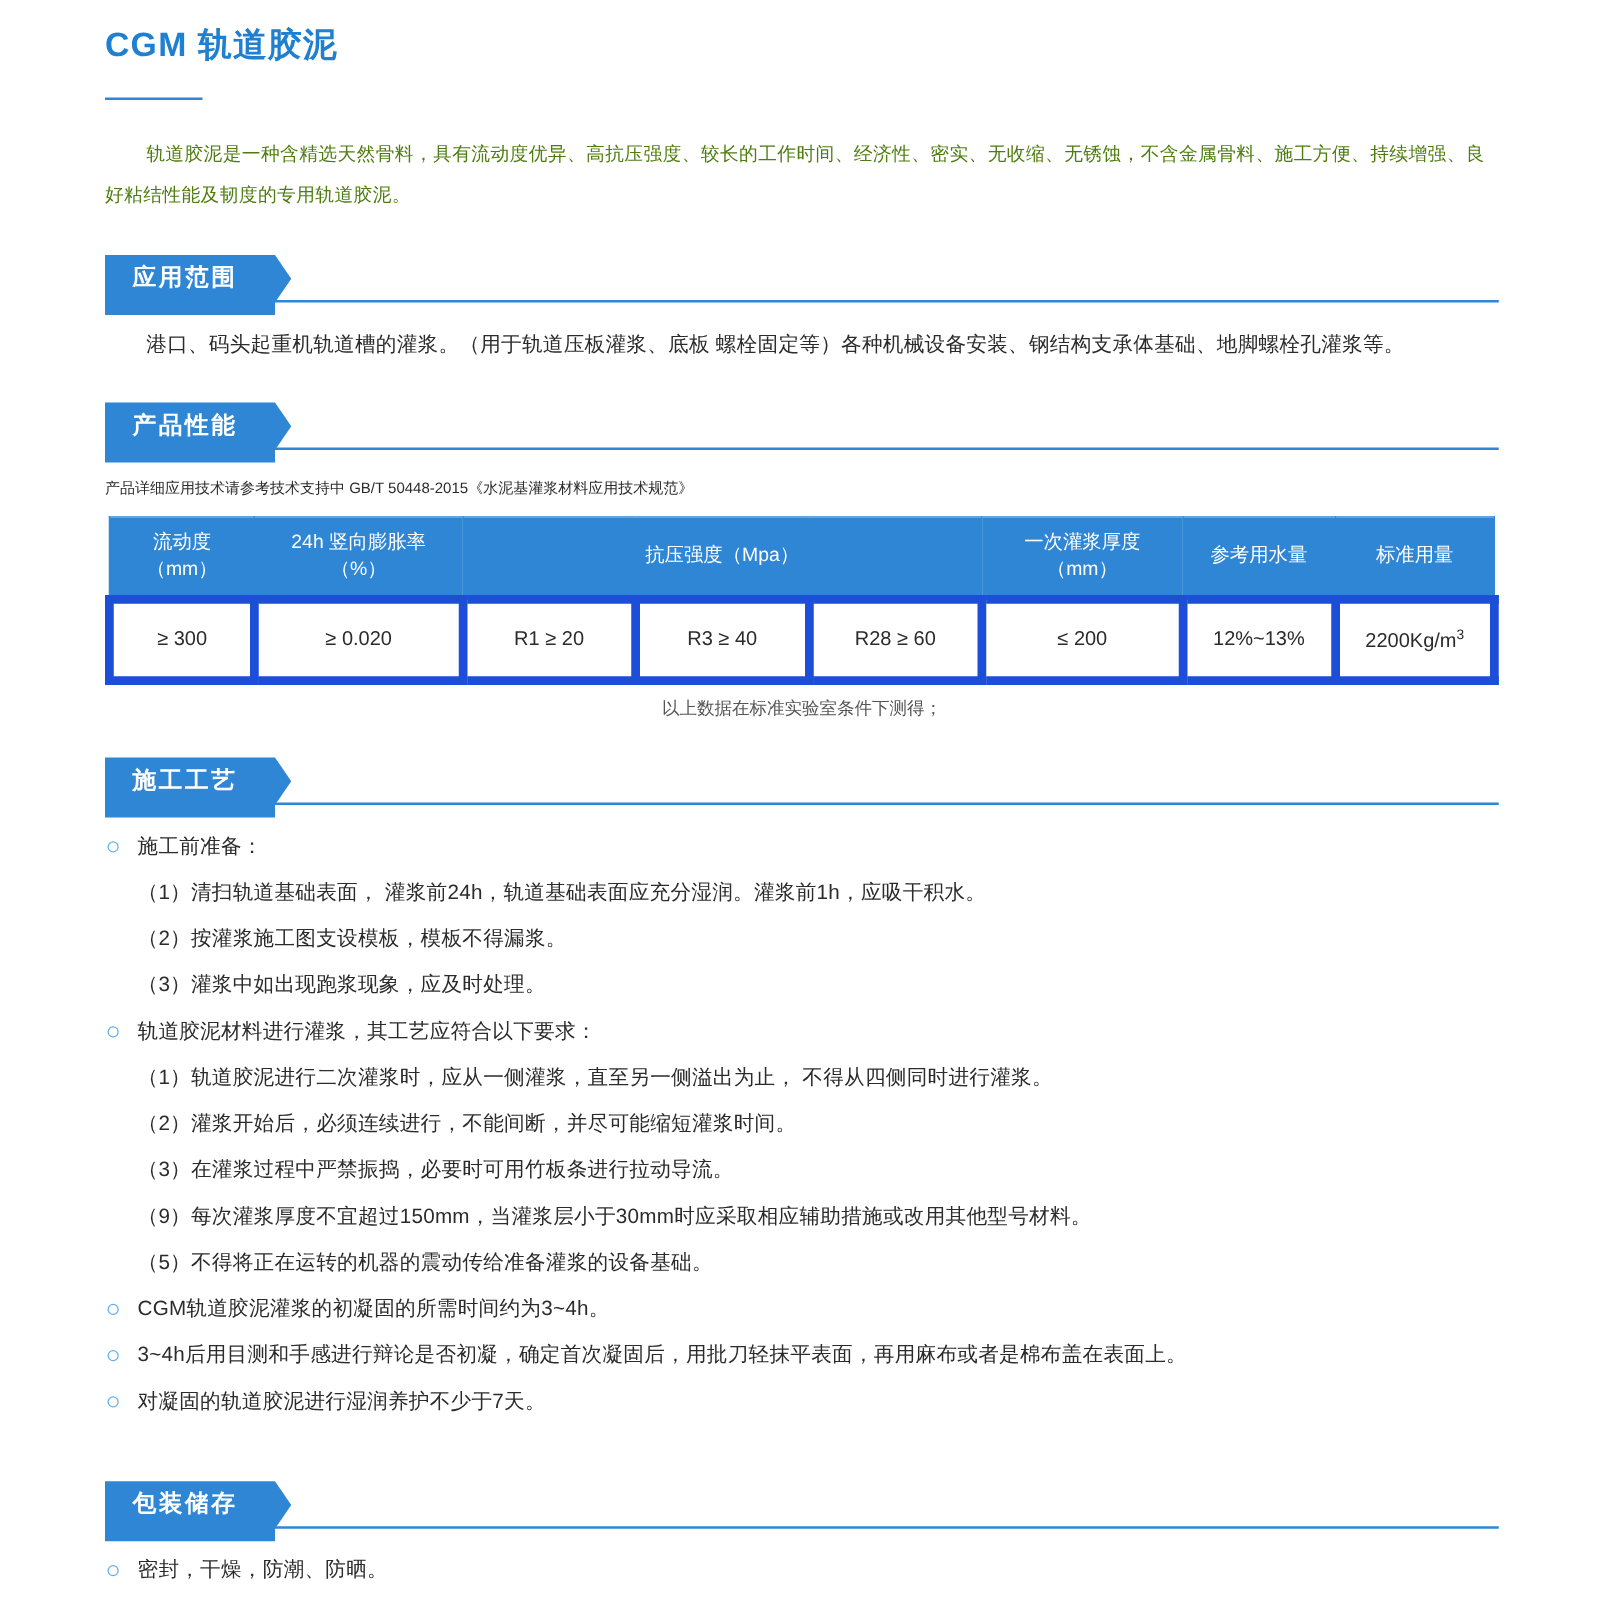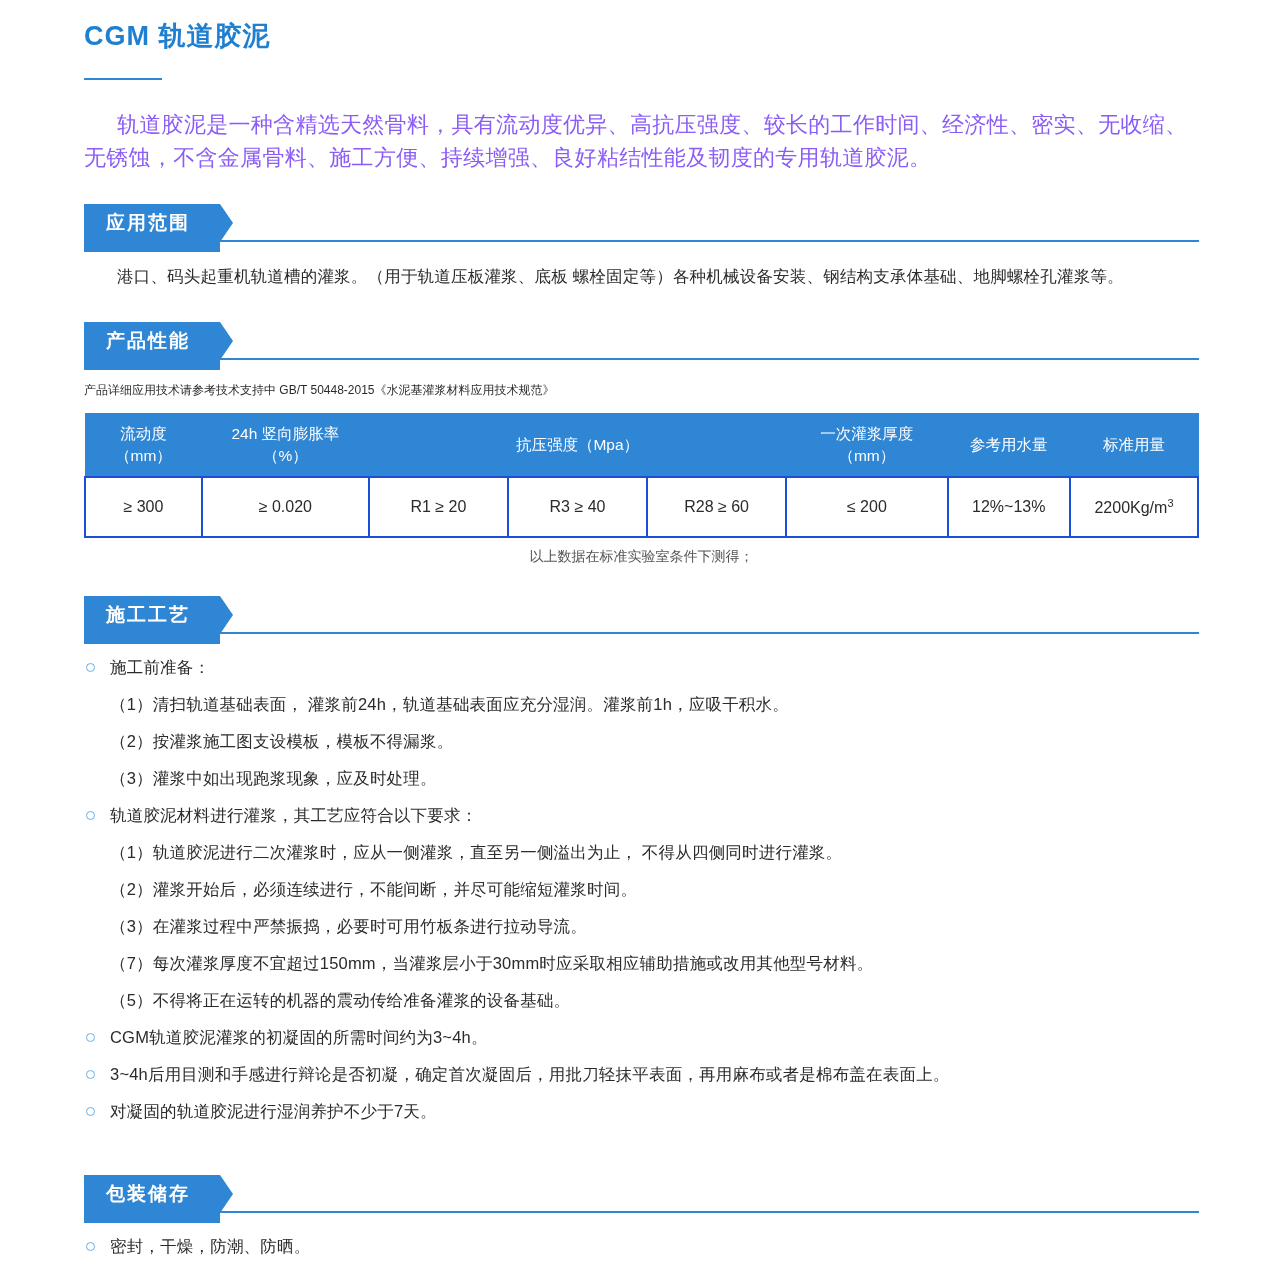"轨道胶泥是一种含精选天然骨料，具有流动度优异、高抗压强度、较长的工作时间、经济性" .intro { color: #8b5cf6 -> #4d7c0f; font-family: none -> Liberation Mono, monospace; font-size: 22px -> 15px }
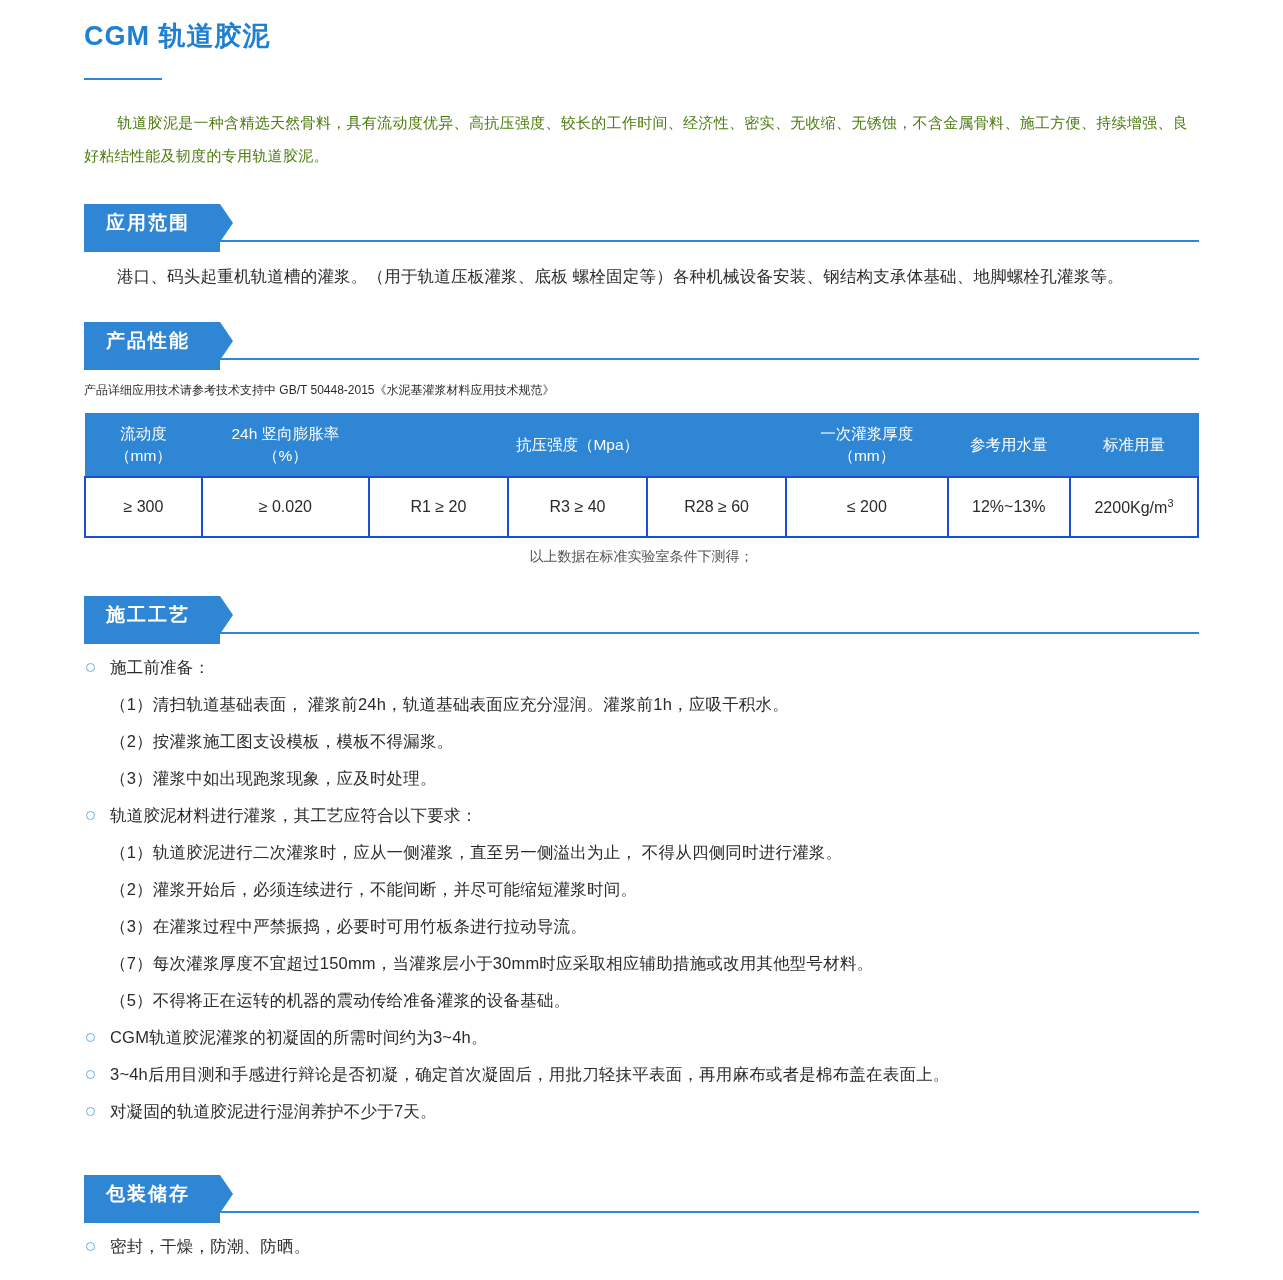"≥ 300" table.perf td { border: 2px solid #1d4ed8 -> 7px solid #1d4ed8 }
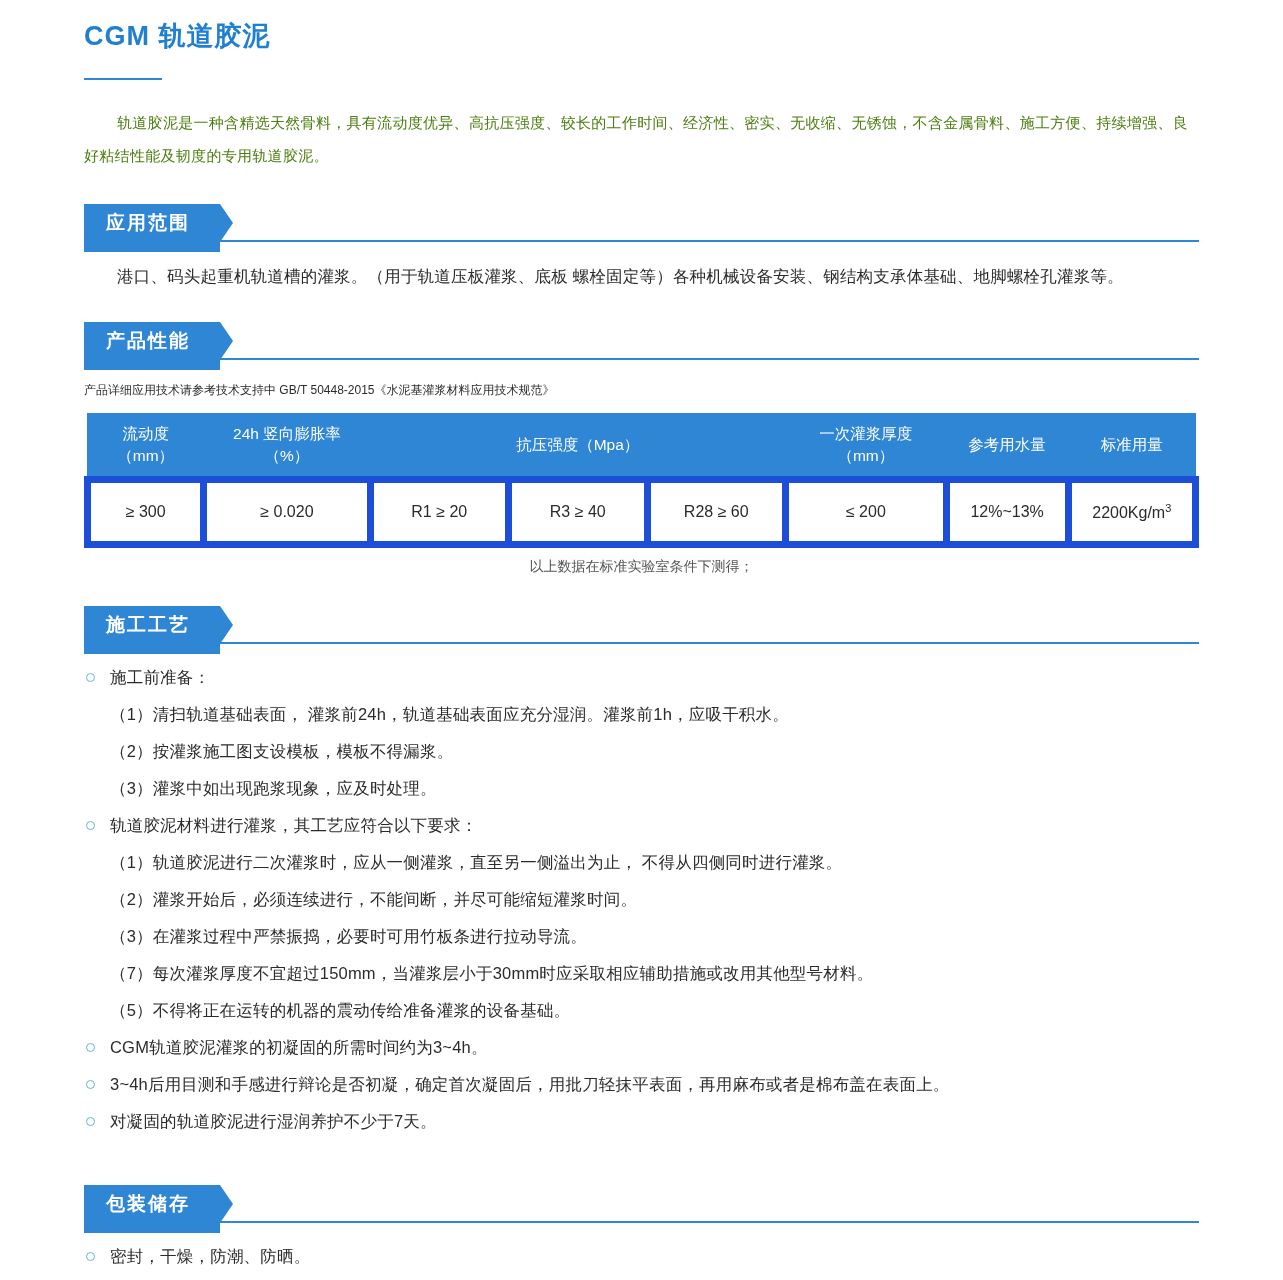"（7）每次灌浆厚度不宜超过150mm，当灌浆层小于30mm时应采取相应辅助措施或" li.plain { text: 7 -> 9 }
